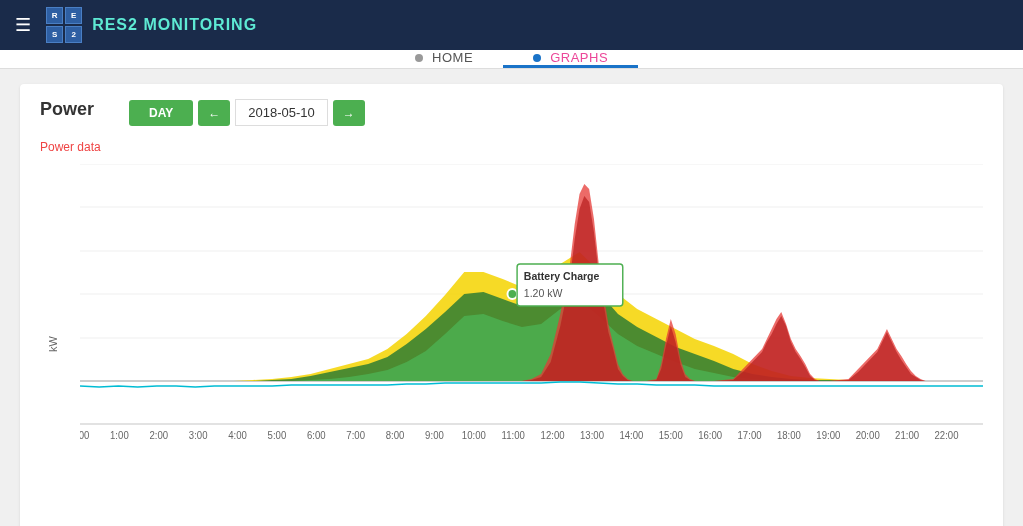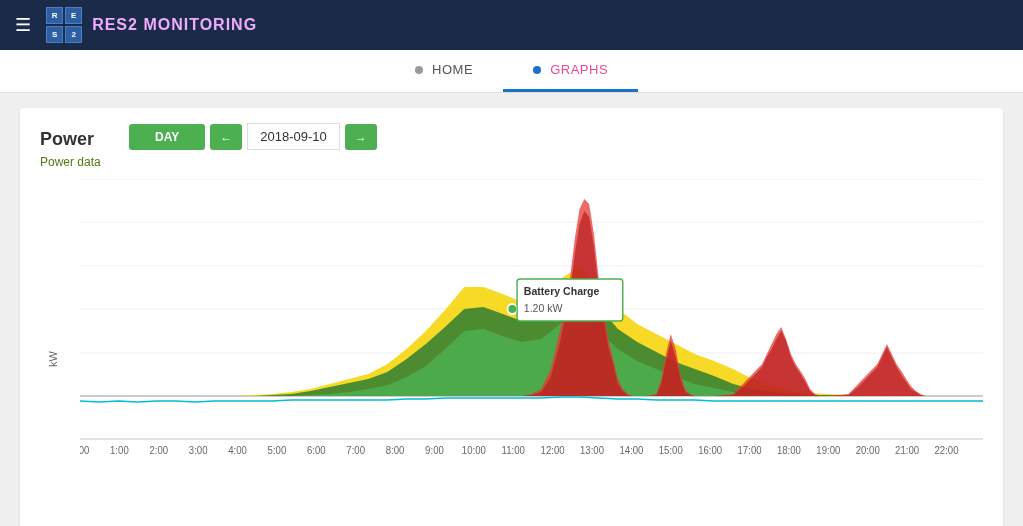"RES2 MONITORING" .header-title { color: #f0abfc -> #5eead4 }
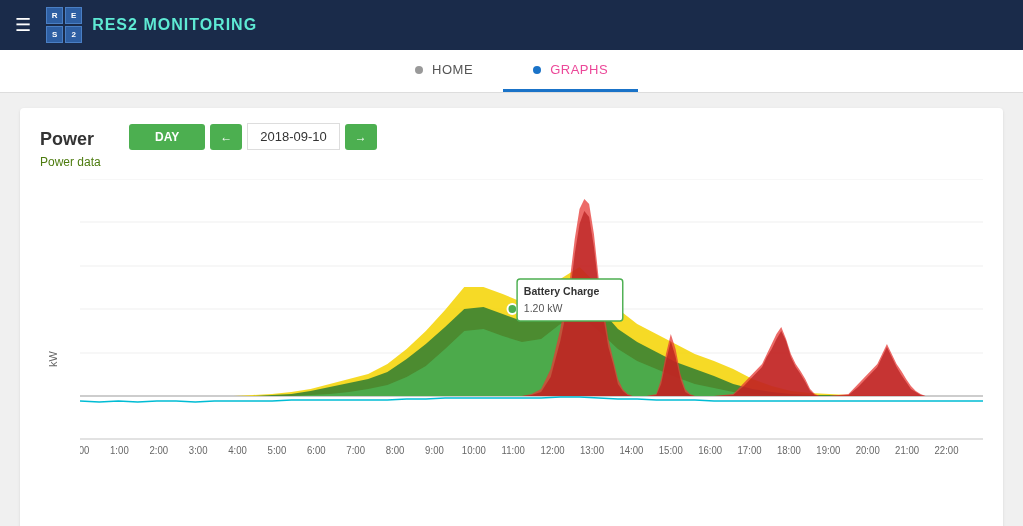"HOME" .nav-tab { padding: 12px 30px -> 0 30px }
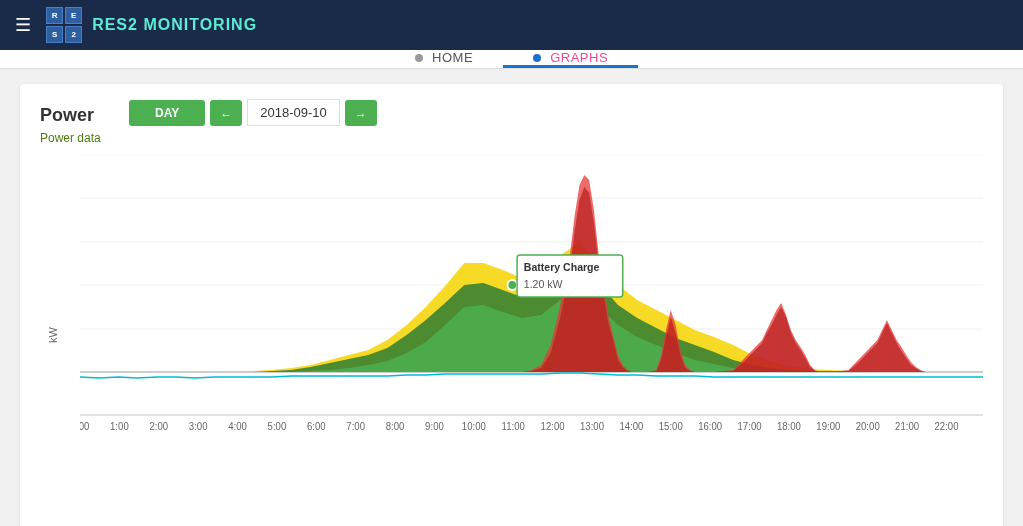"Power" .card-header { align-items: flex-end -> flex-start; margin-bottom: 5px -> 14px }
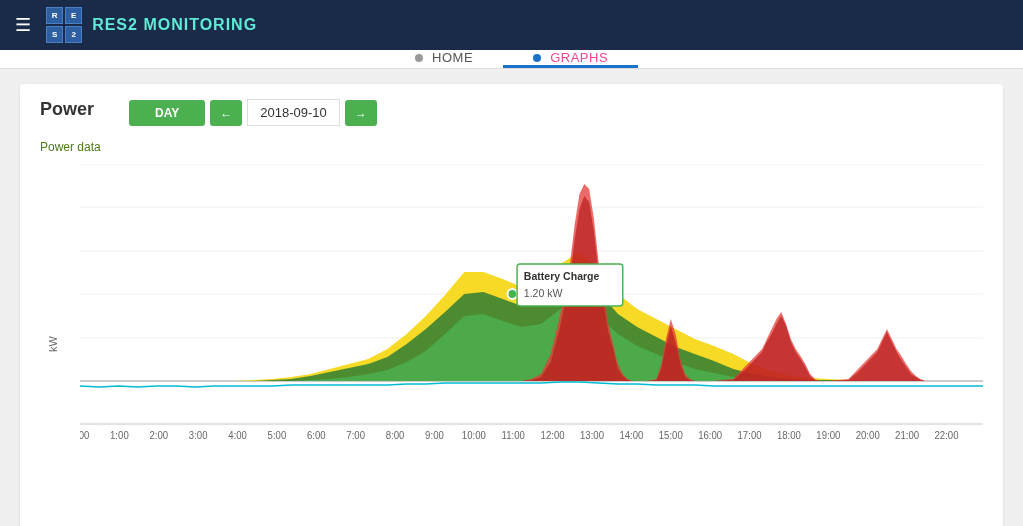"DAY" .btn-green { padding: 6px 26px -> 6px 20px }
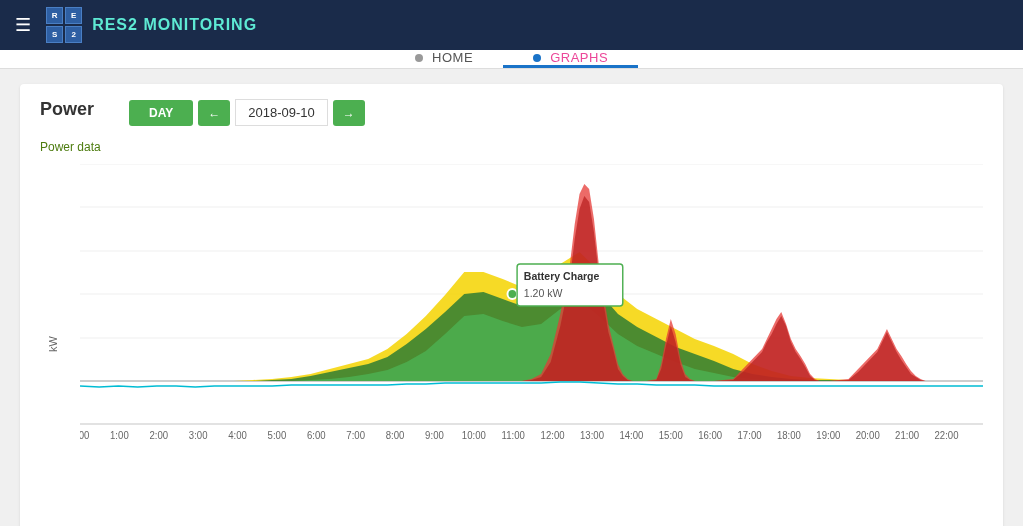"2018-09-10" span.date-display { text: 2018-09-10 -> 2018-05-10 }
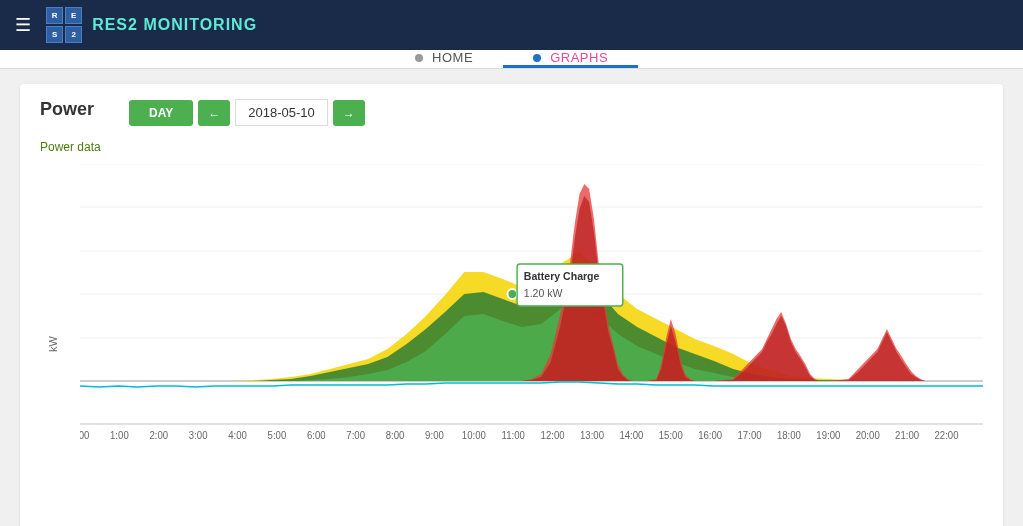"Power data" .card-subtitle { color: #4d7c0f -> #ef4444 }
